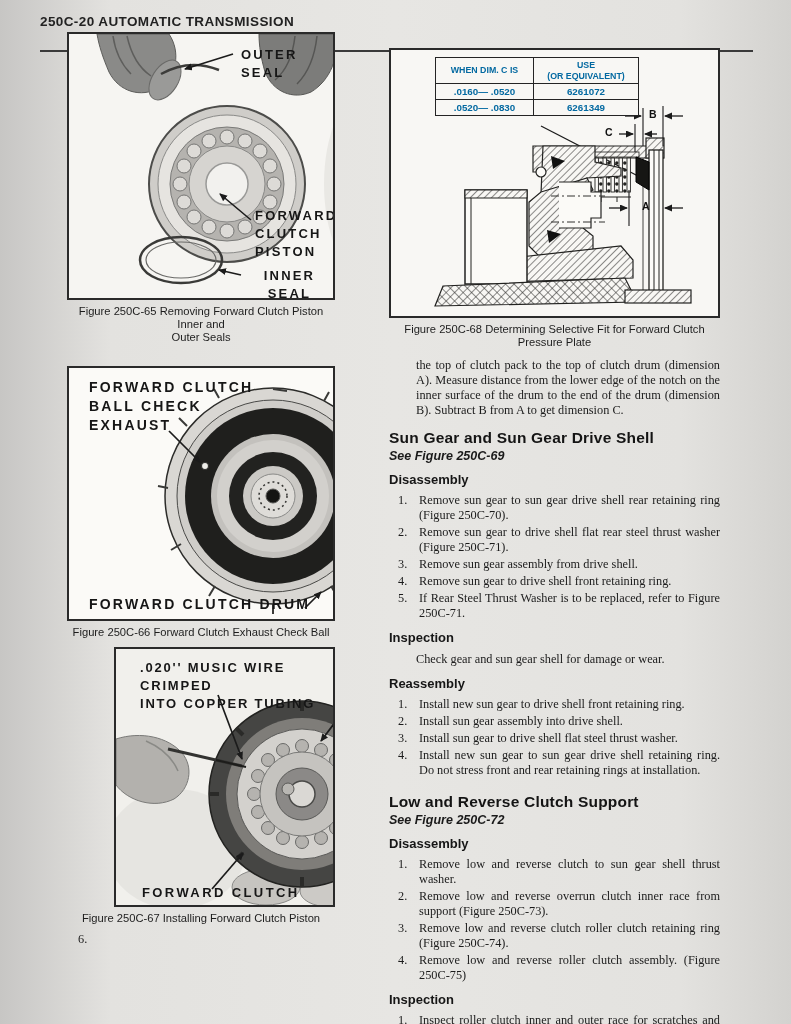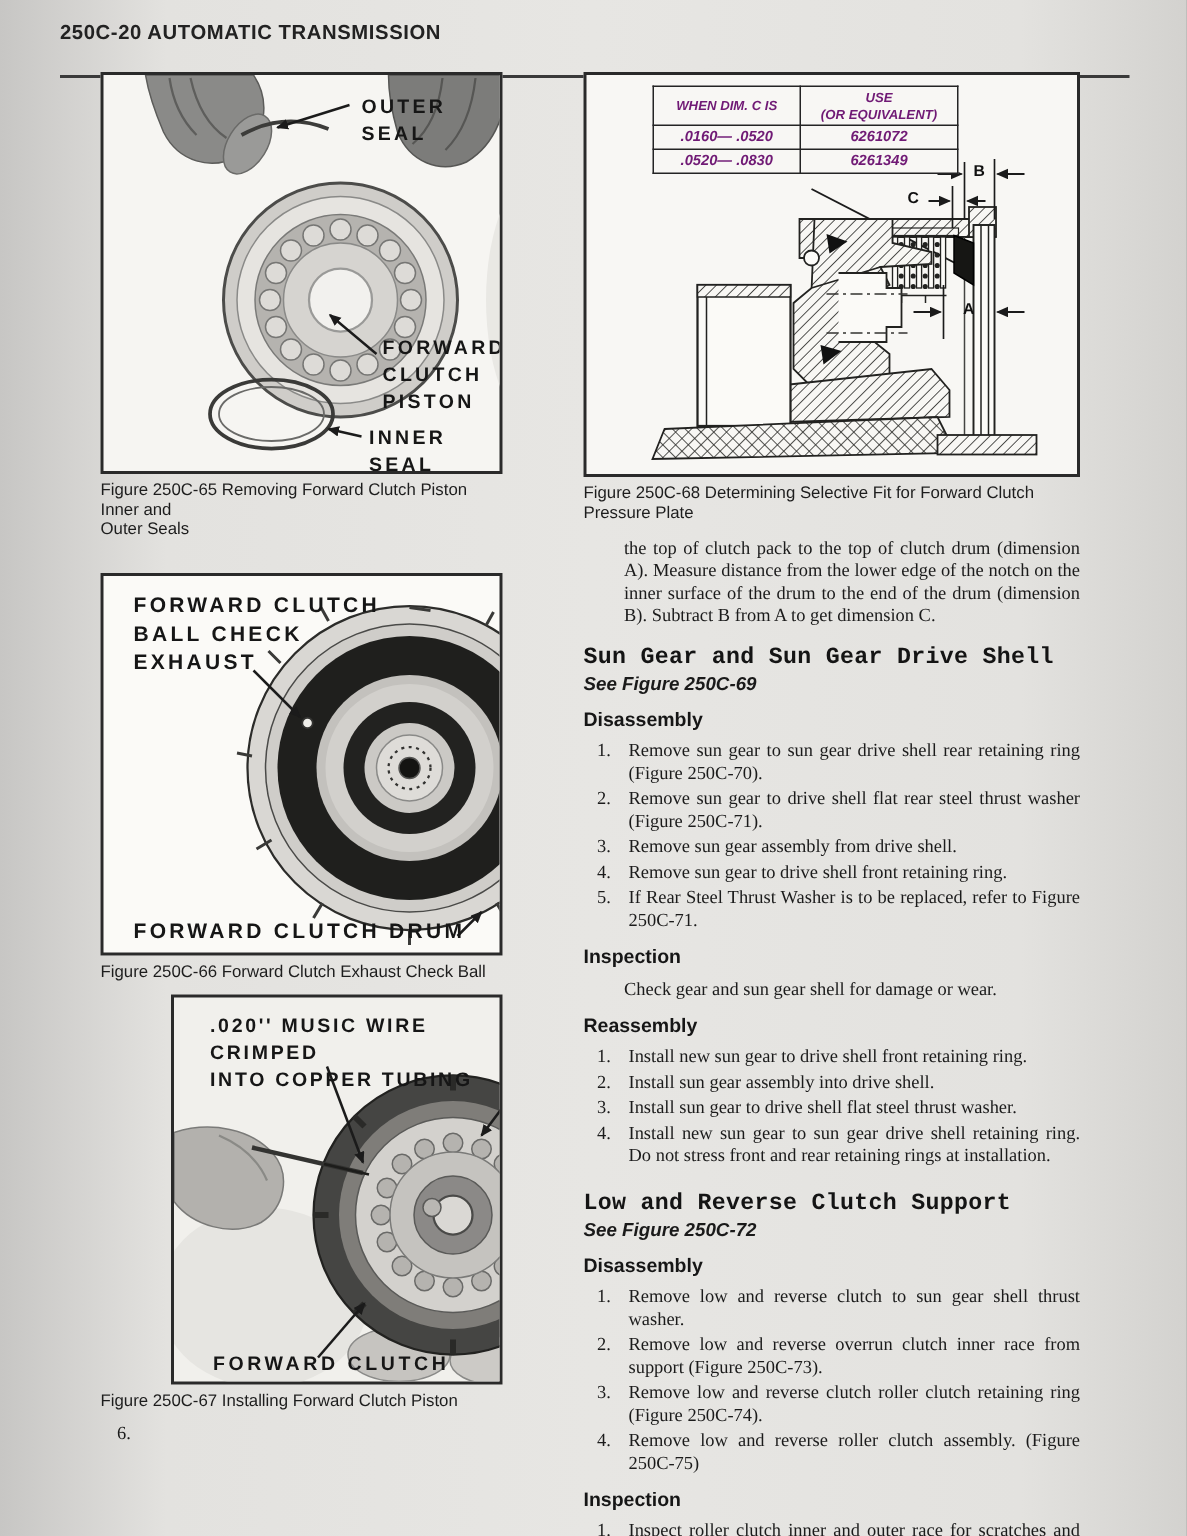"OUTER SEAL" .col-left { top: 48px -> 32px }
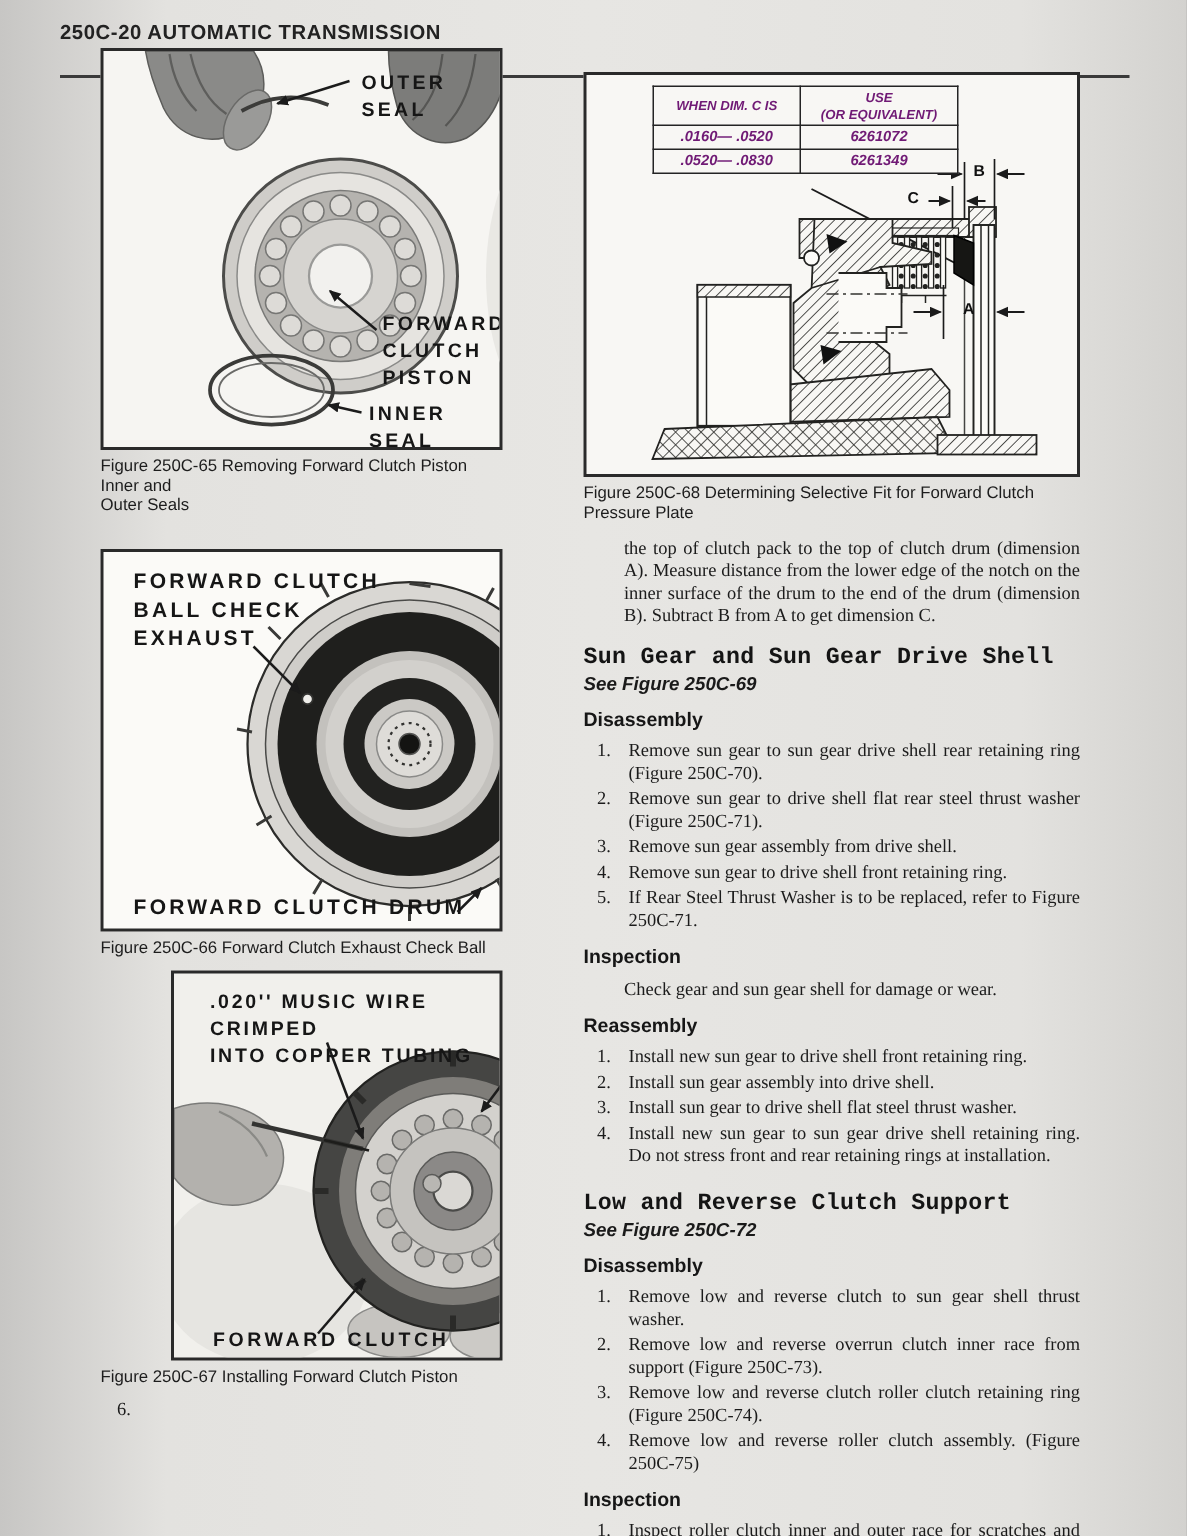"WHEN DIM. C IS" .sel-table { color: #701a75 -> #0369a1; font-style: italic -> none }
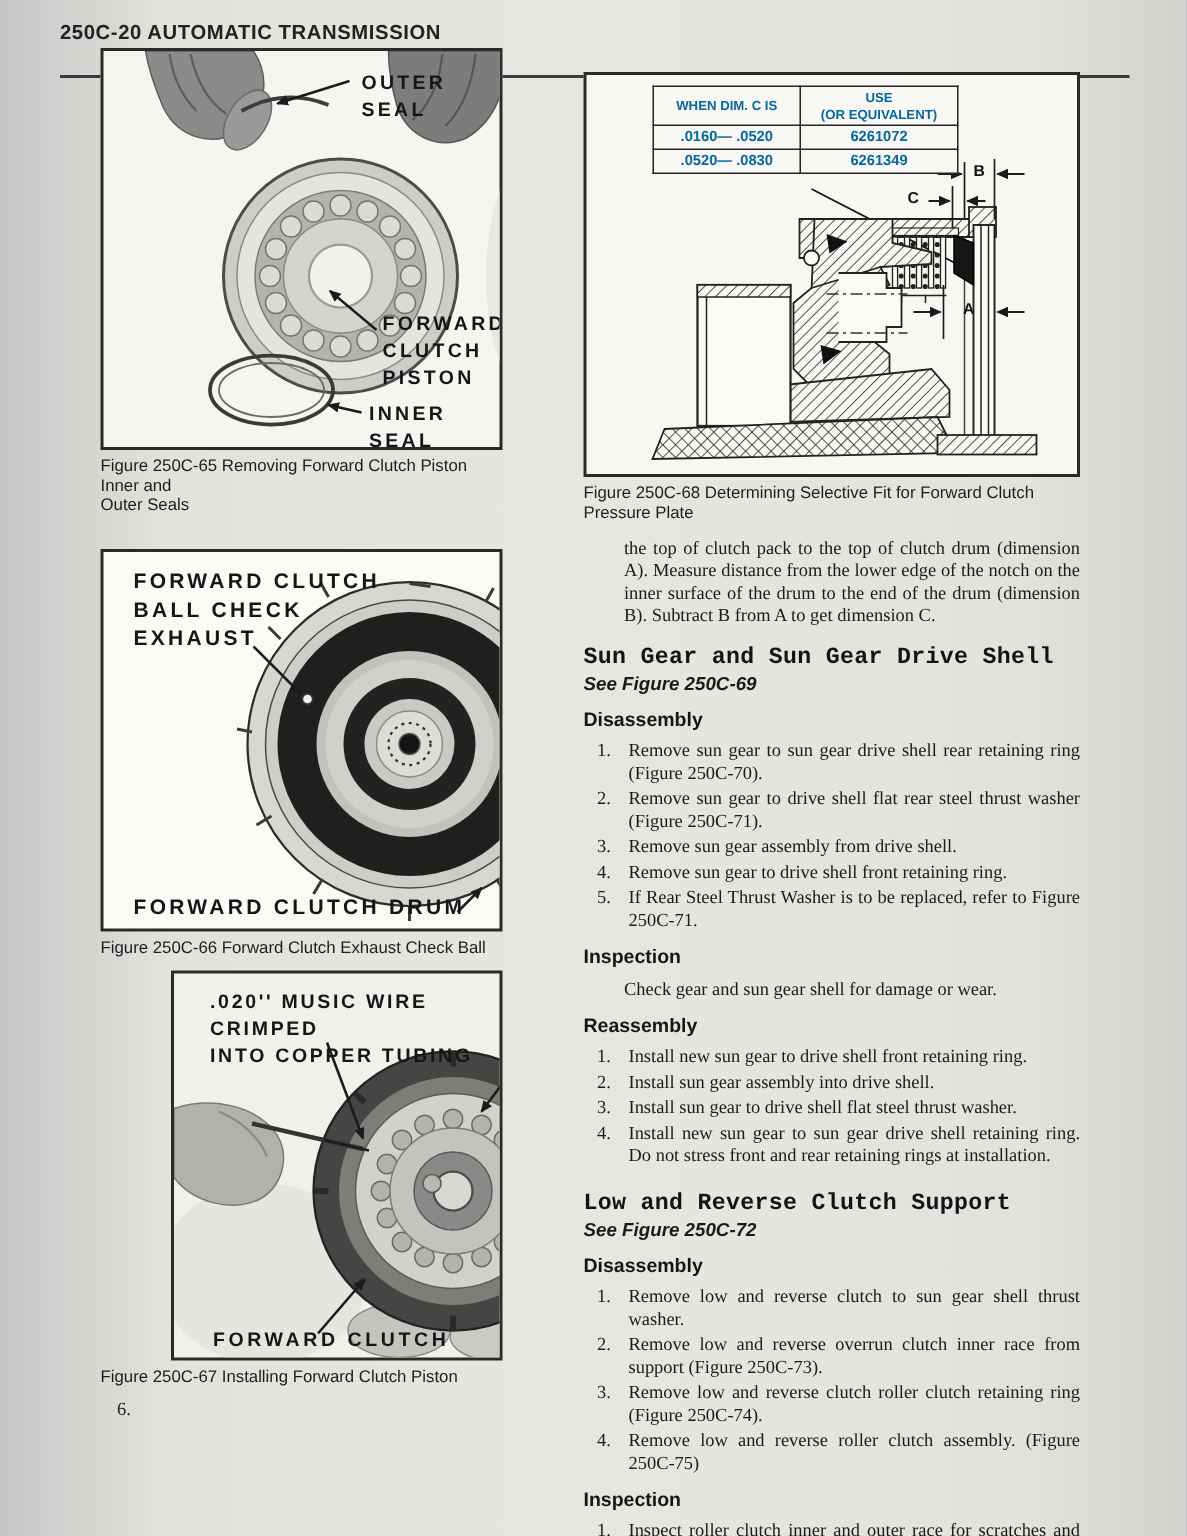"INNER SEAL" div.plabel { text-align: none -> center }
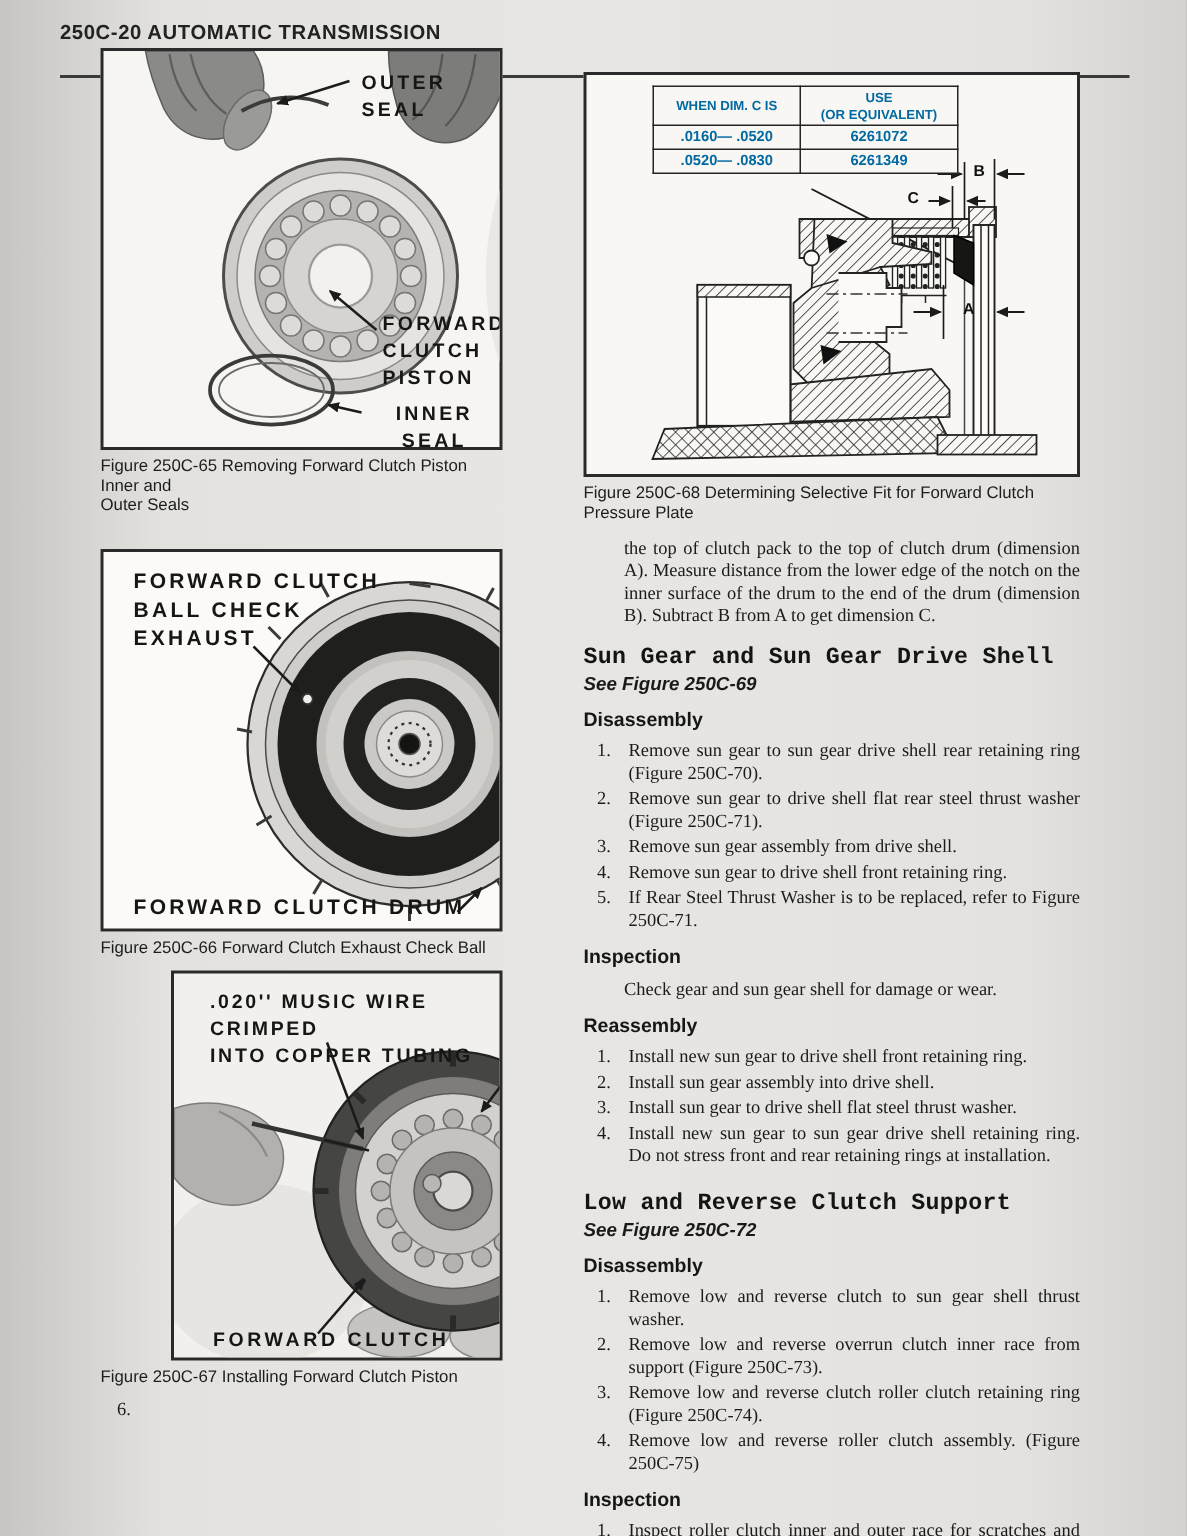"Figure 250C-65 Removing Forward Clutch" .caption { text-align: left -> center }
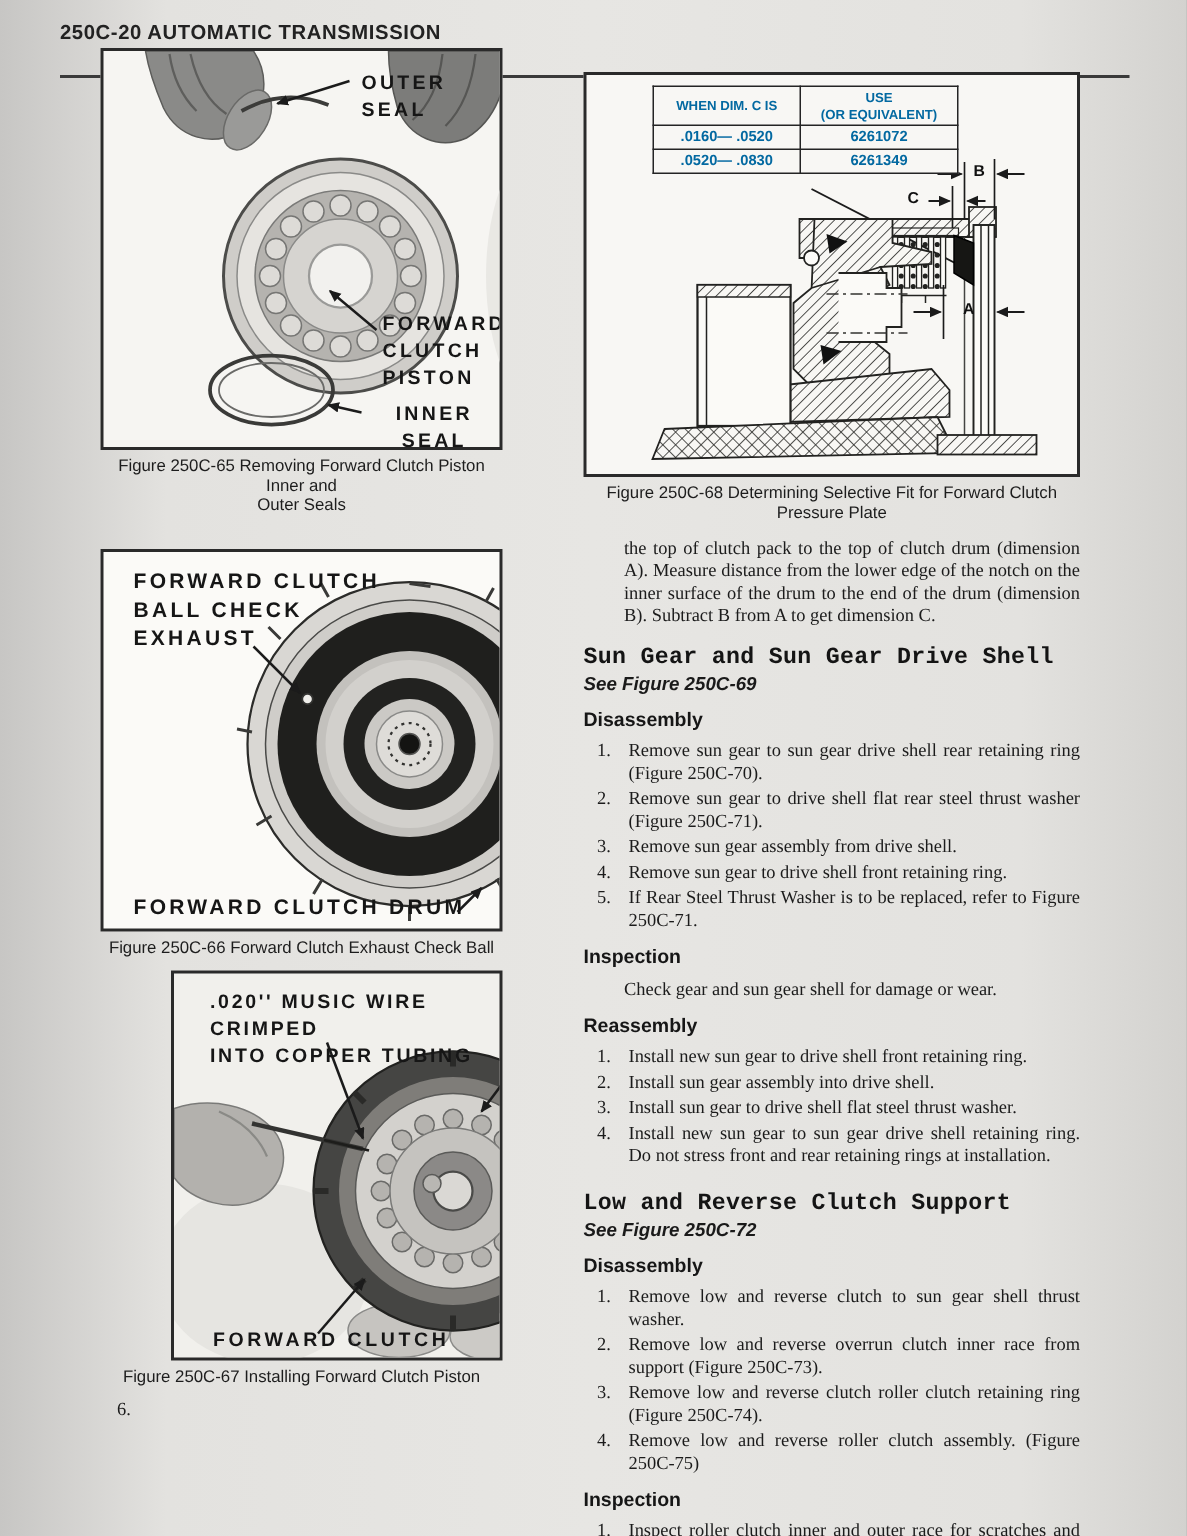"Sun Gear and Sun Gear" h2.sect { font-family: Liberation Mono, monospace -> Liberation Sans, sans-serif }
